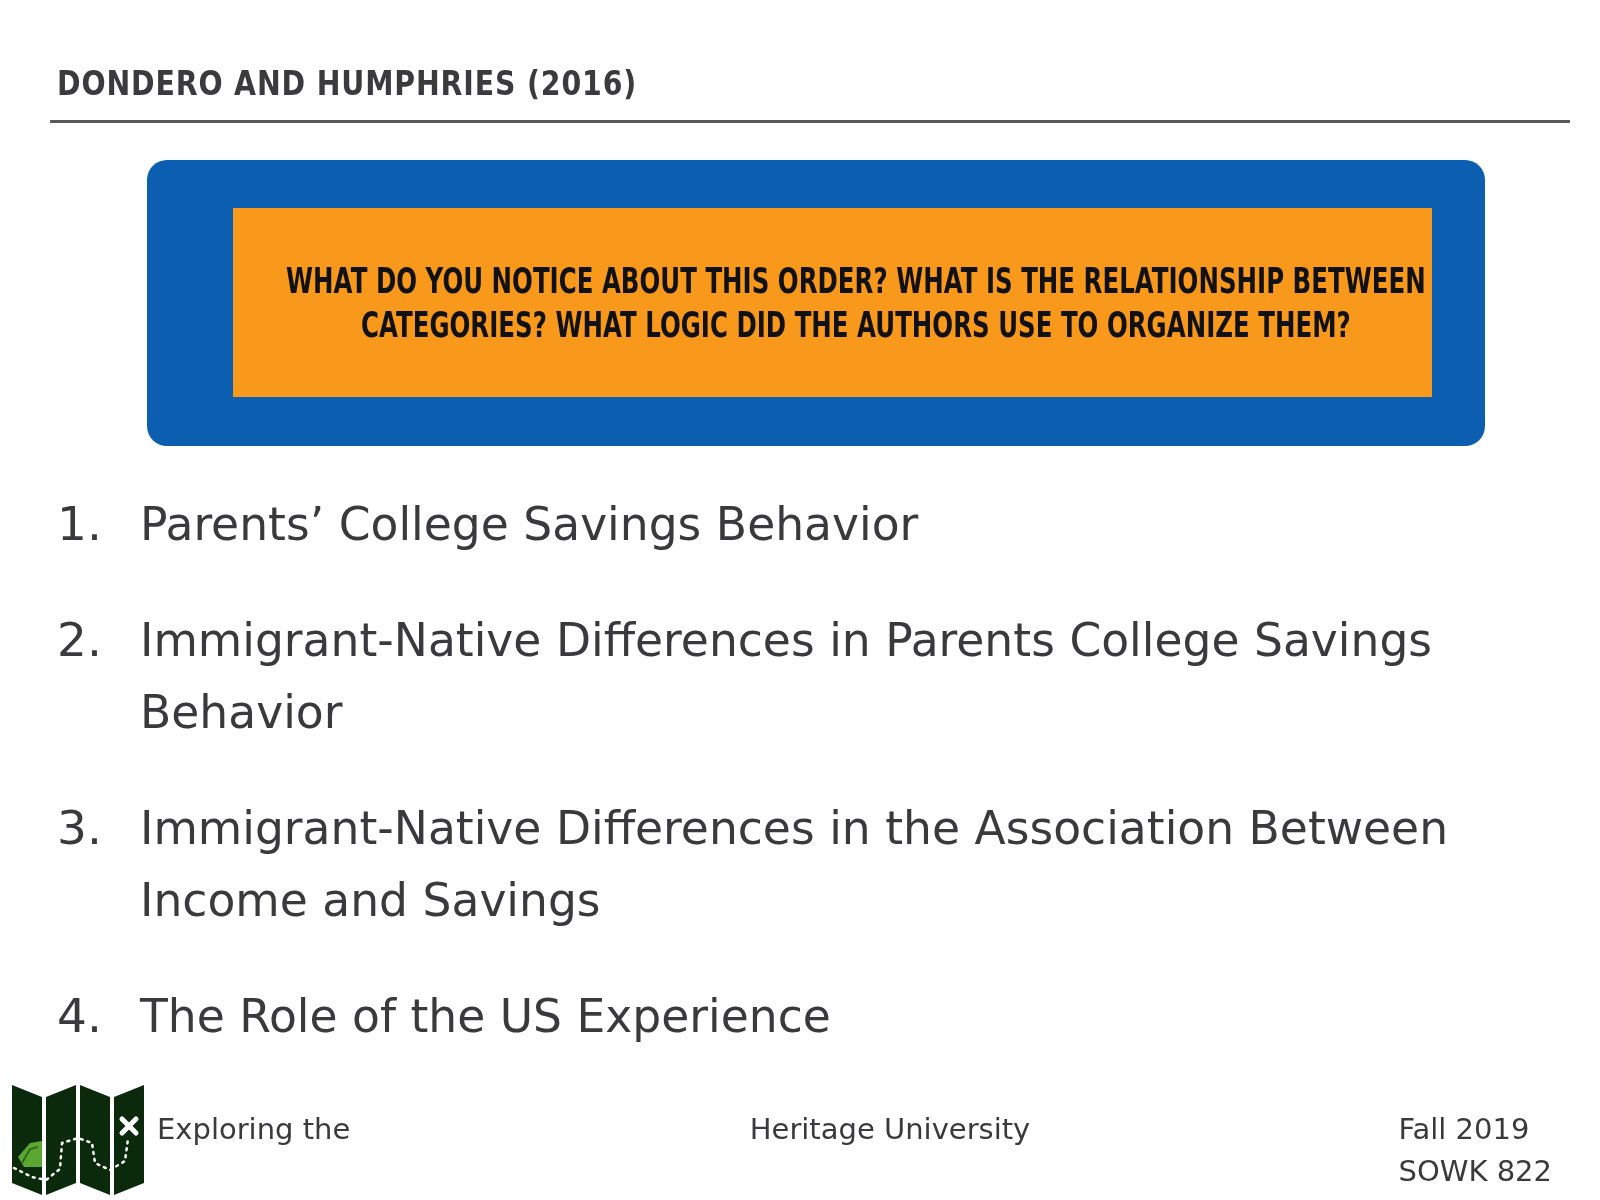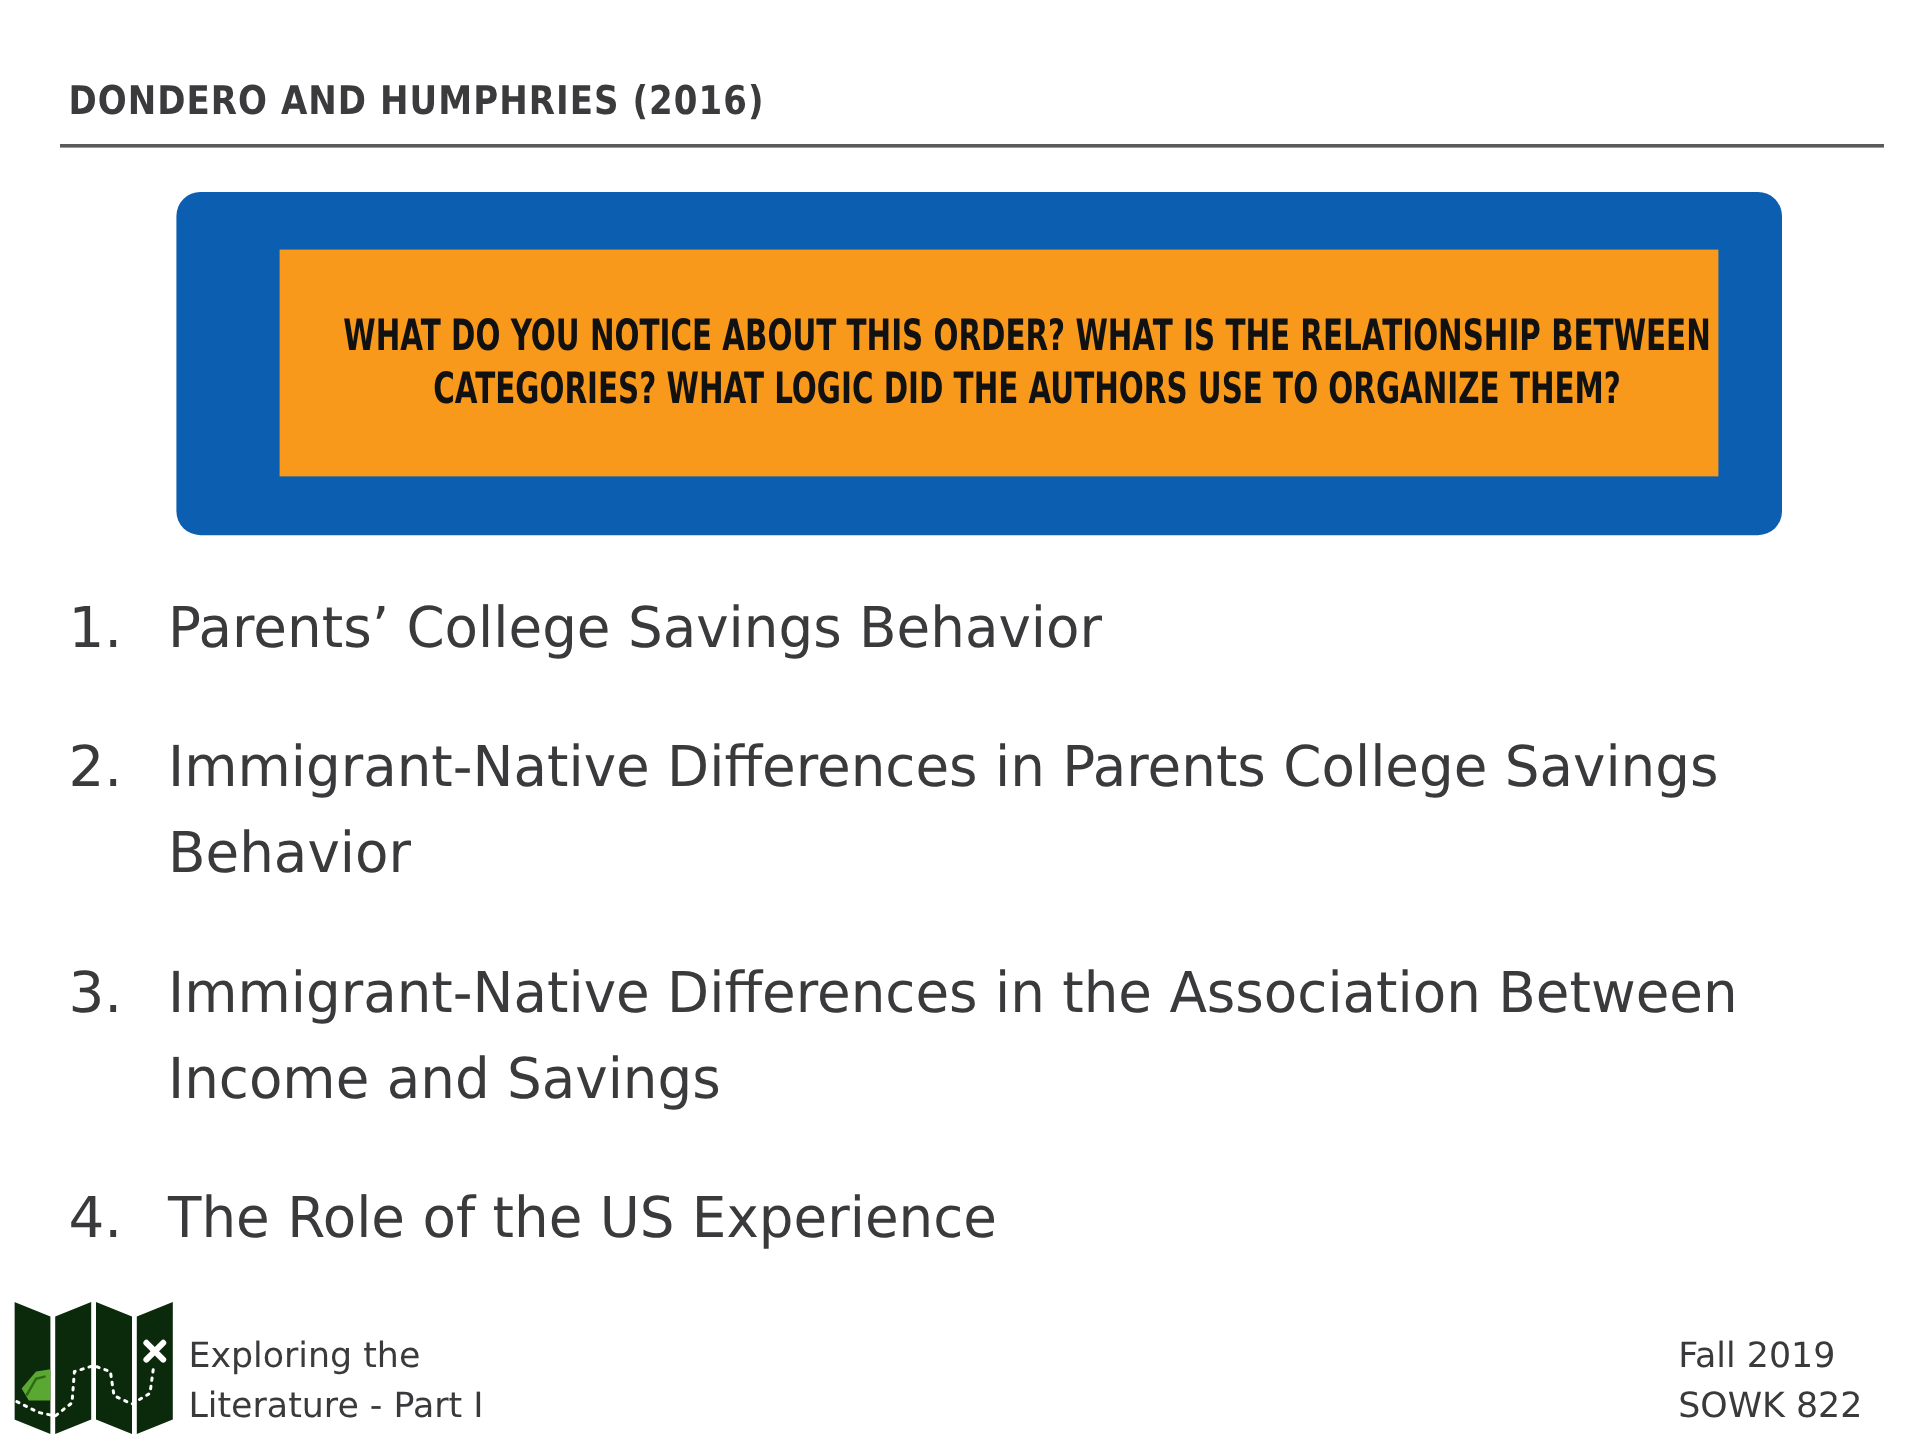"Heritage University" span { html: none -> <span>Heritage University</span> }
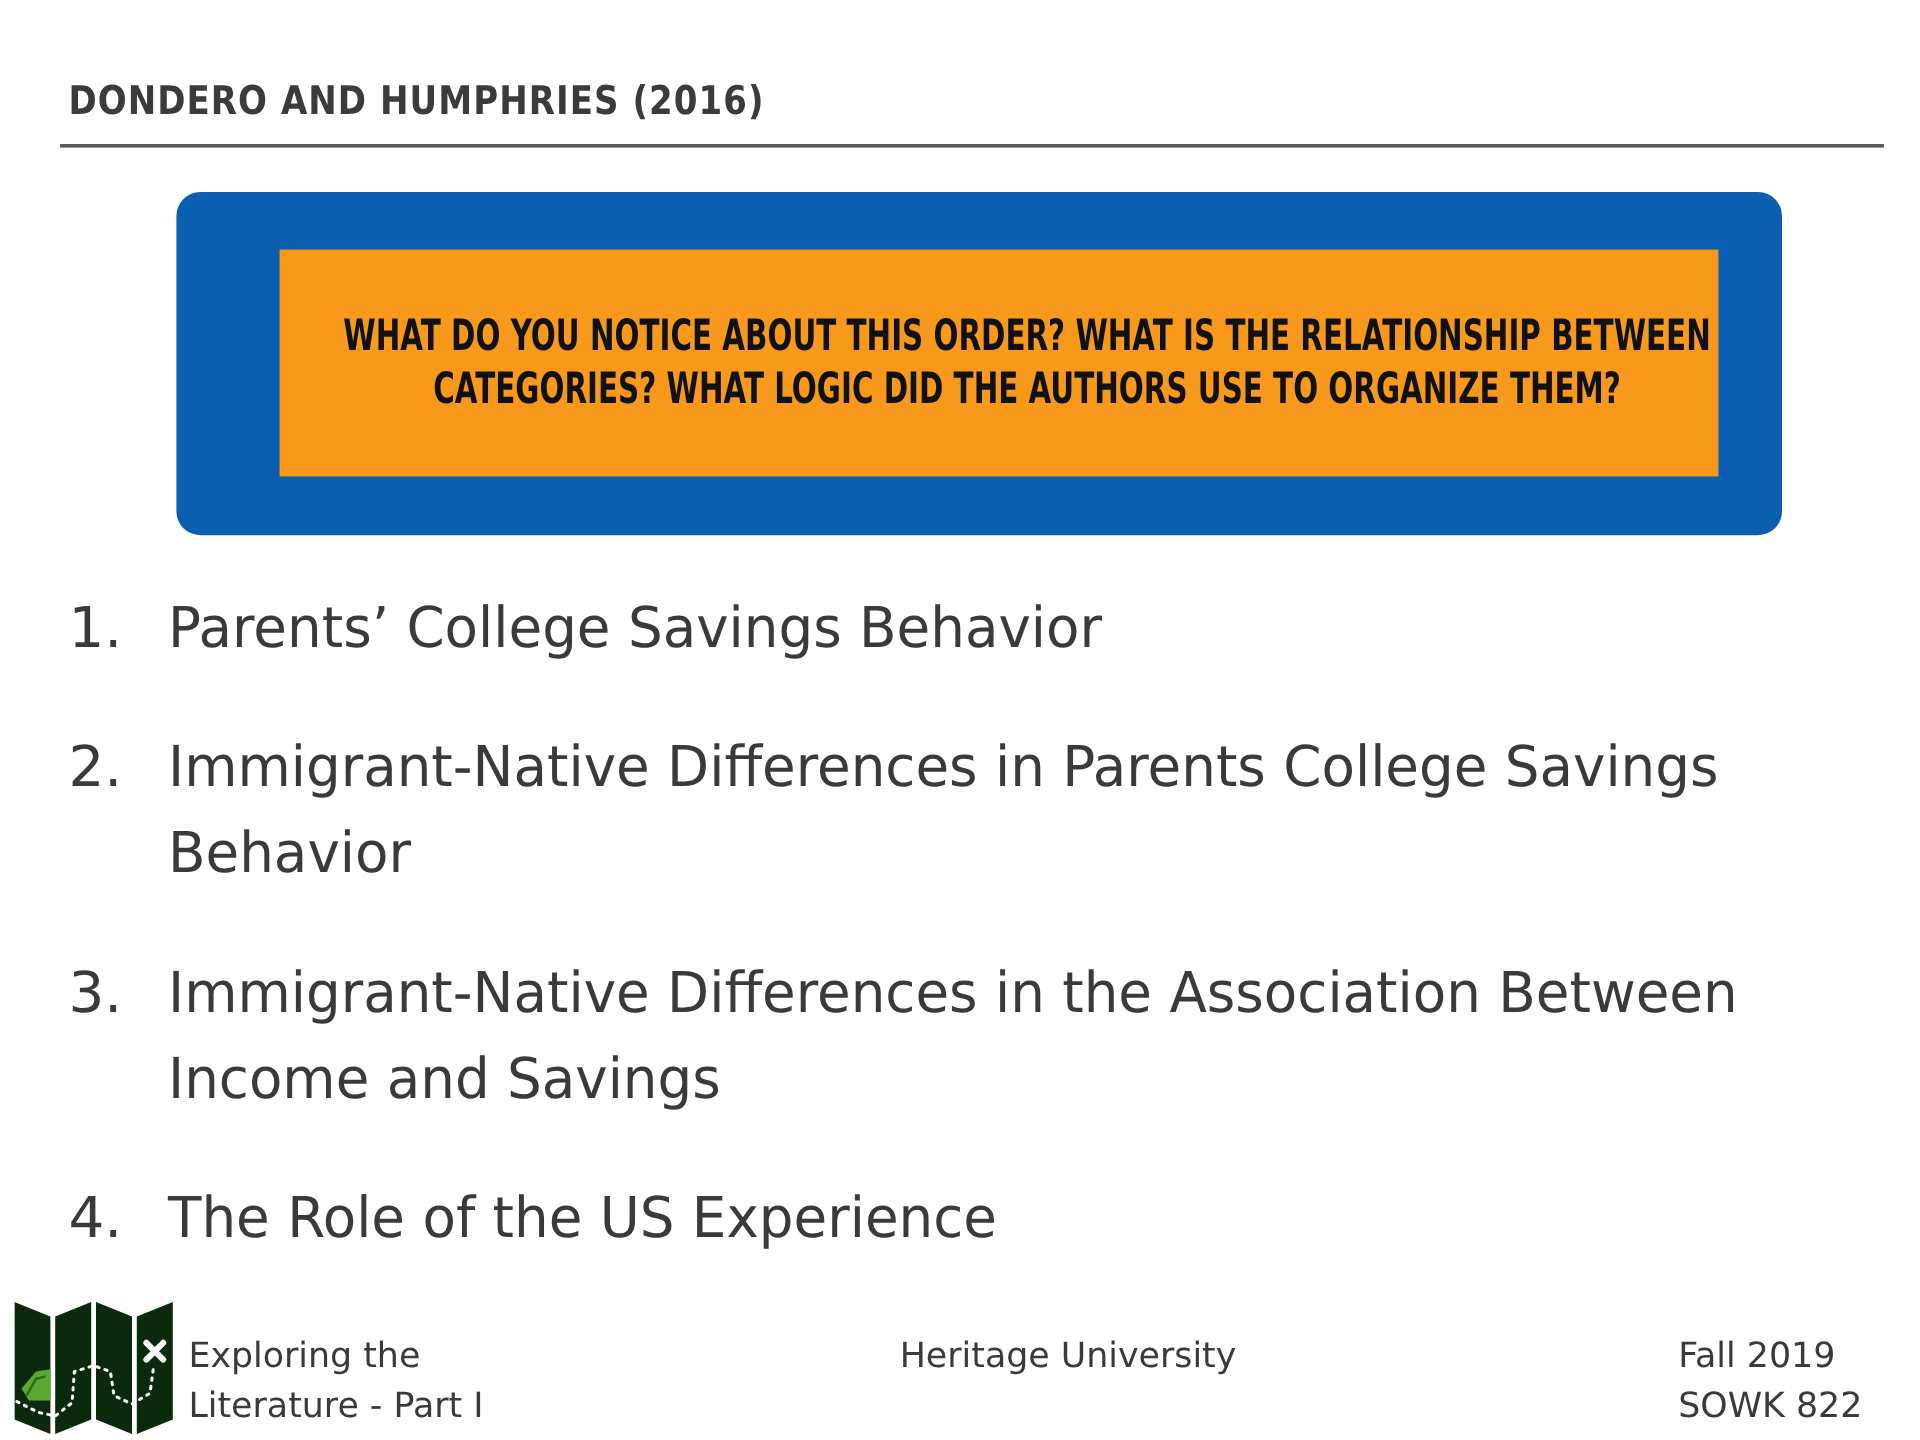"Literature - Part I" span { html: <span>Literature - Part I</span> -> none }
